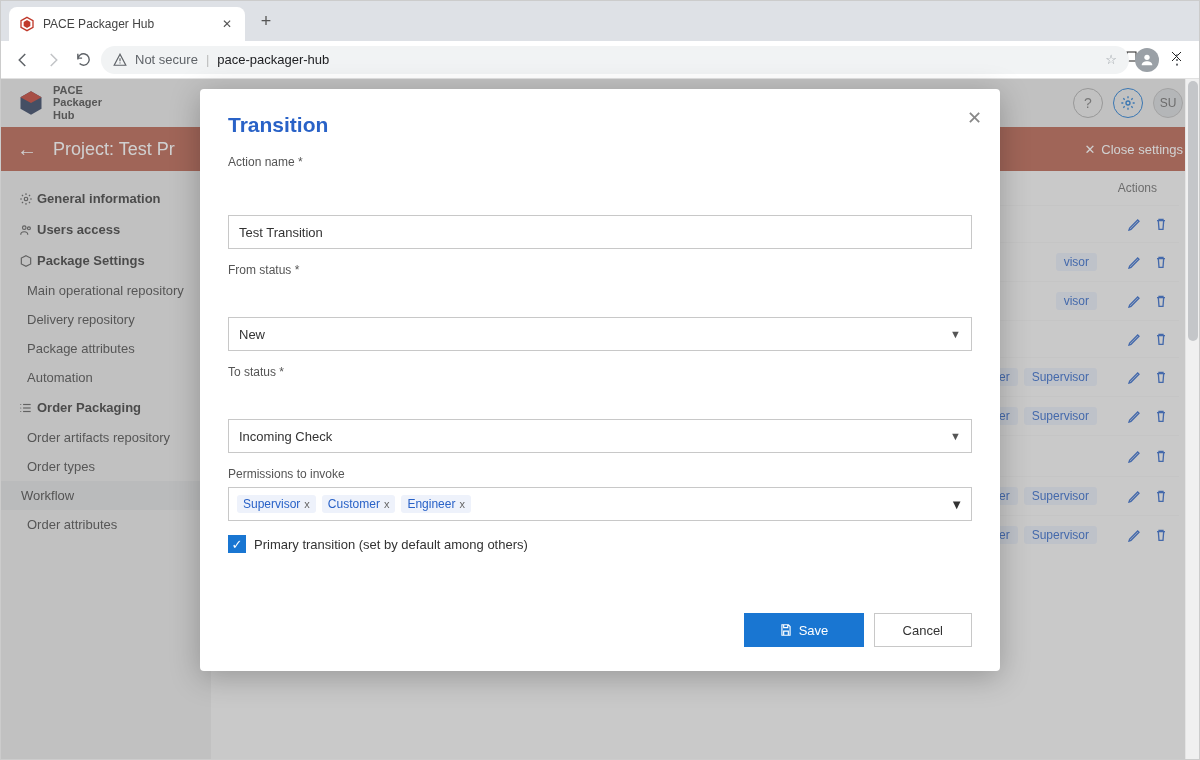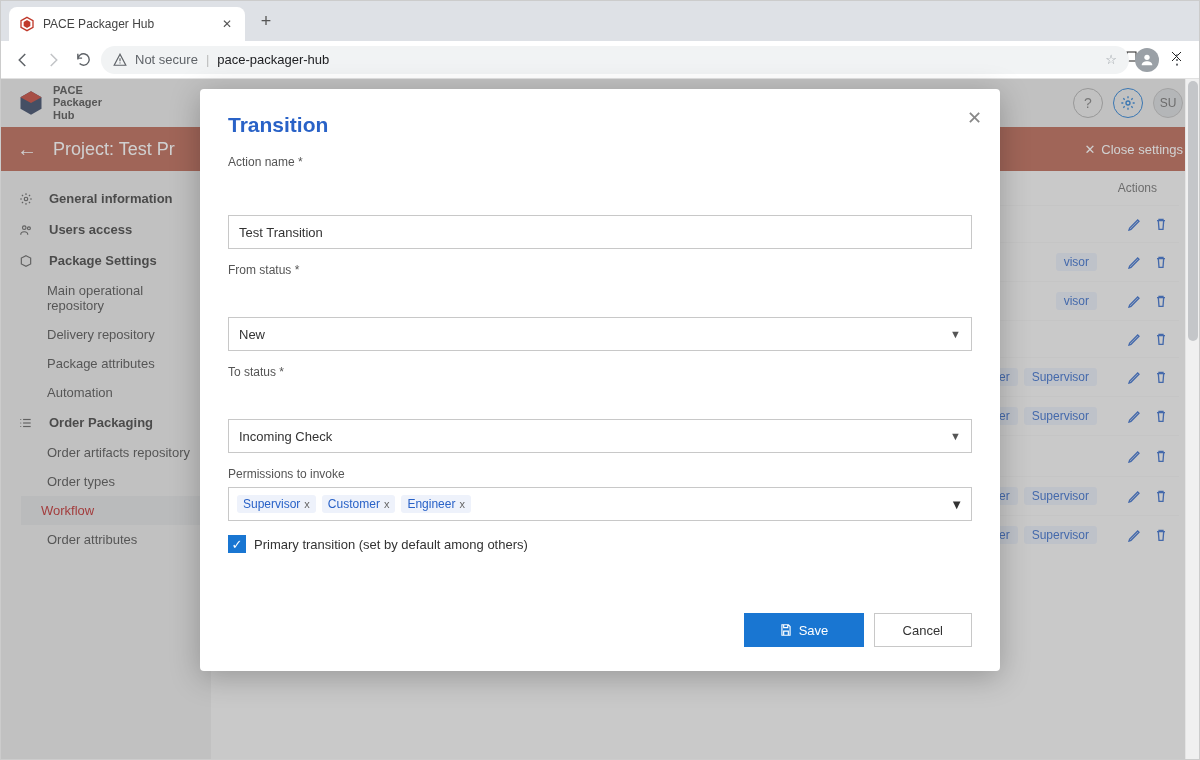"General information" .side-group { gap: 16px -> 4px }
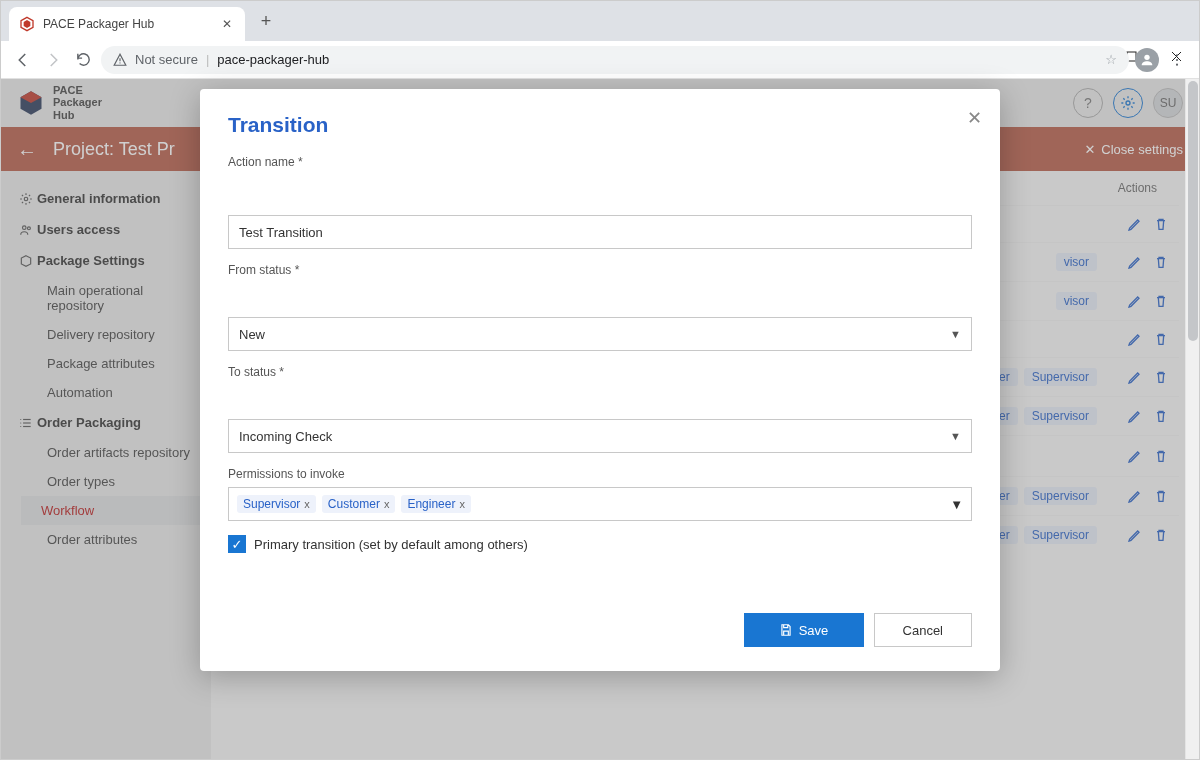"Main operational repository" .side-item { margin-left: 20px -> none }
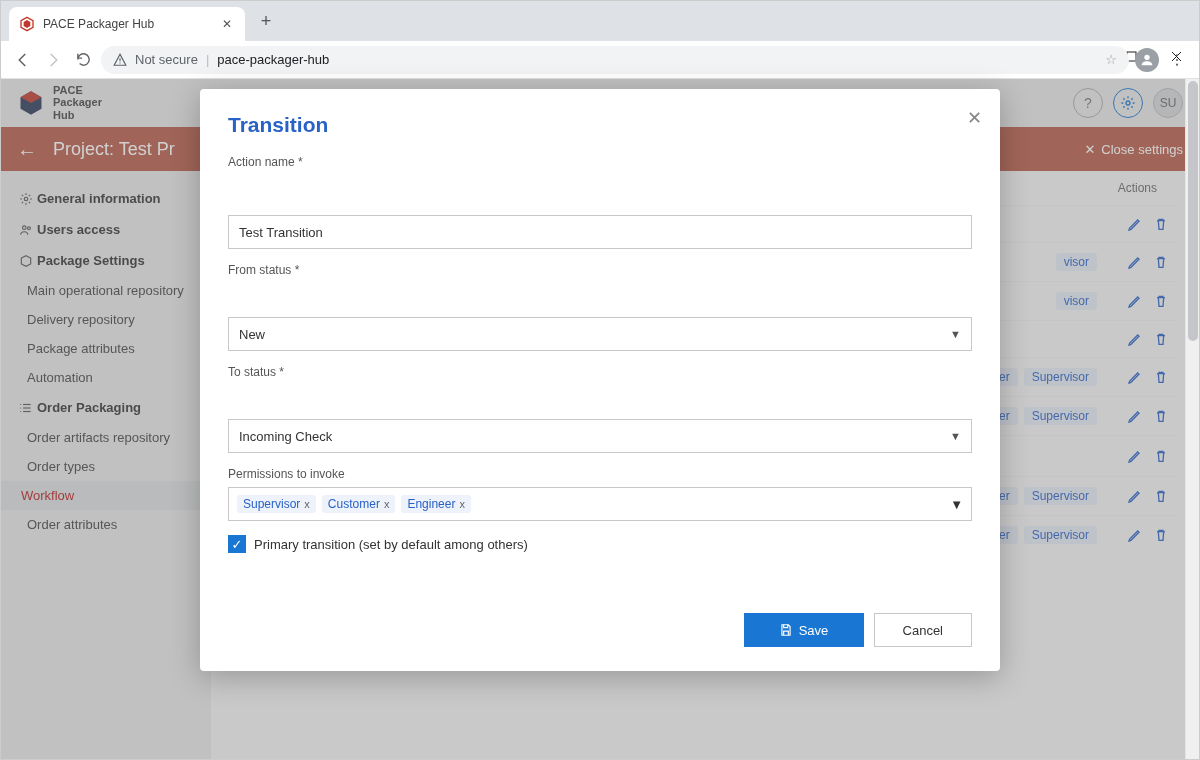"Workflow" .side-item.active { color: #b91c1c -> #404040 }
